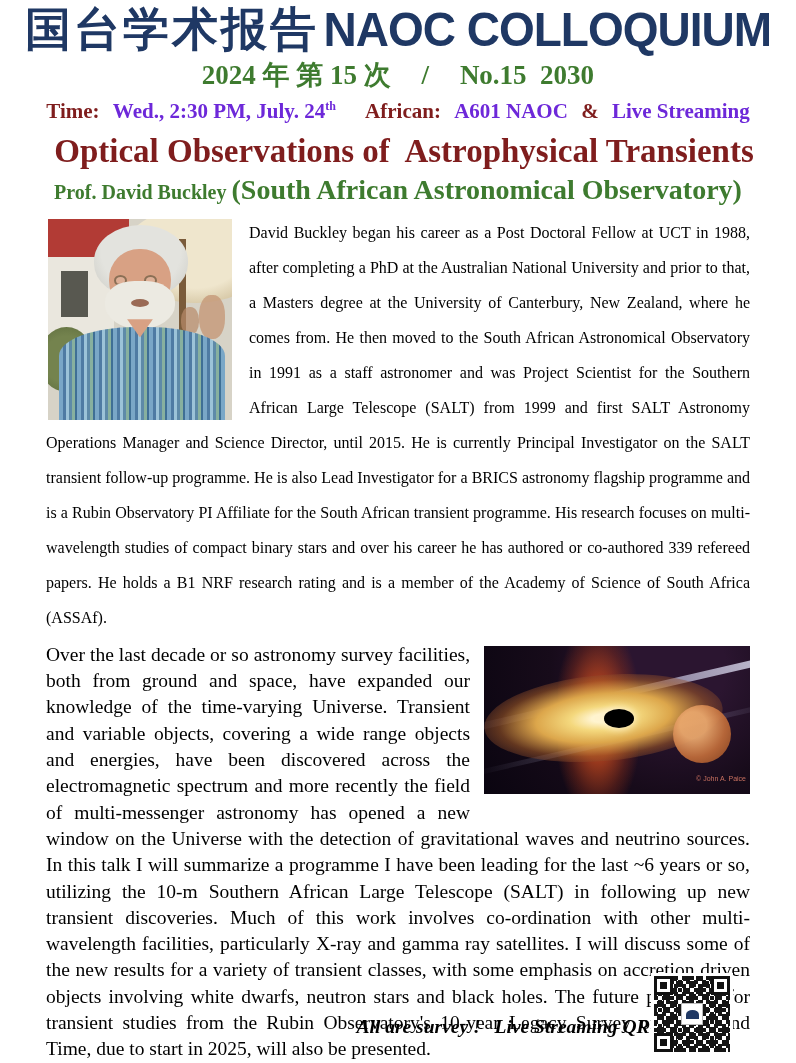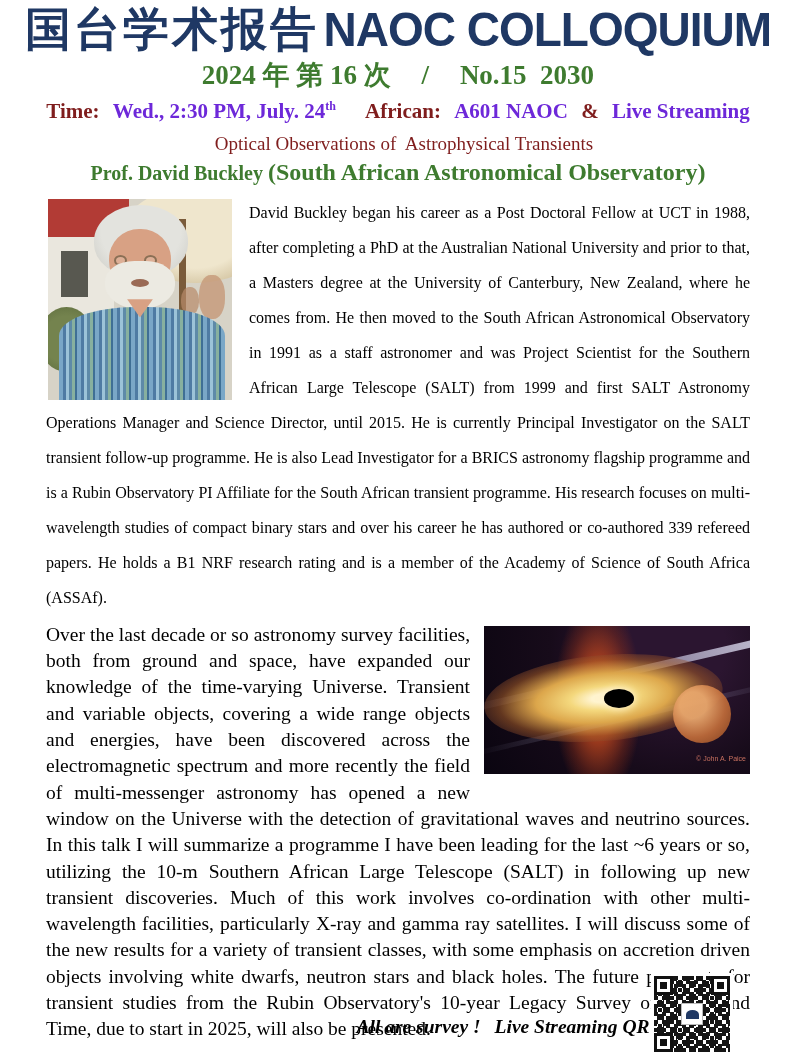"2024 年 第 16 次" span { text: 16 -> 15 }
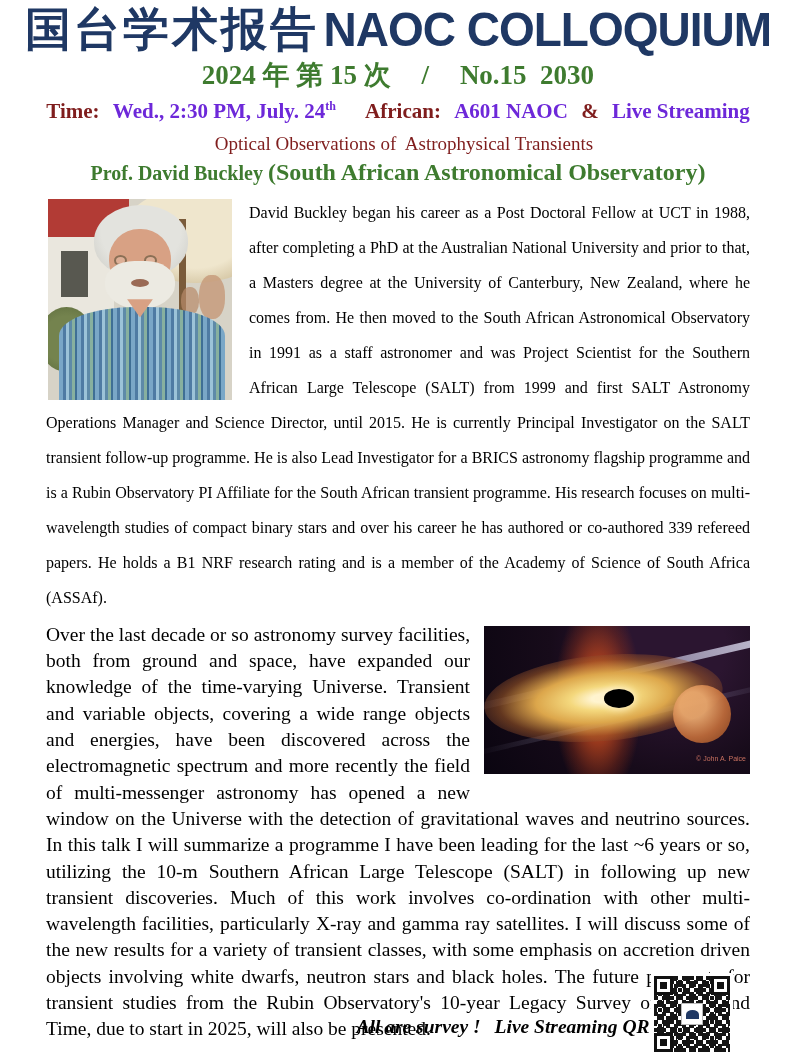"Optical Observations of Astrophysical" .talk-title { font-size: 19px -> 33px; font-weight: normal -> bold }
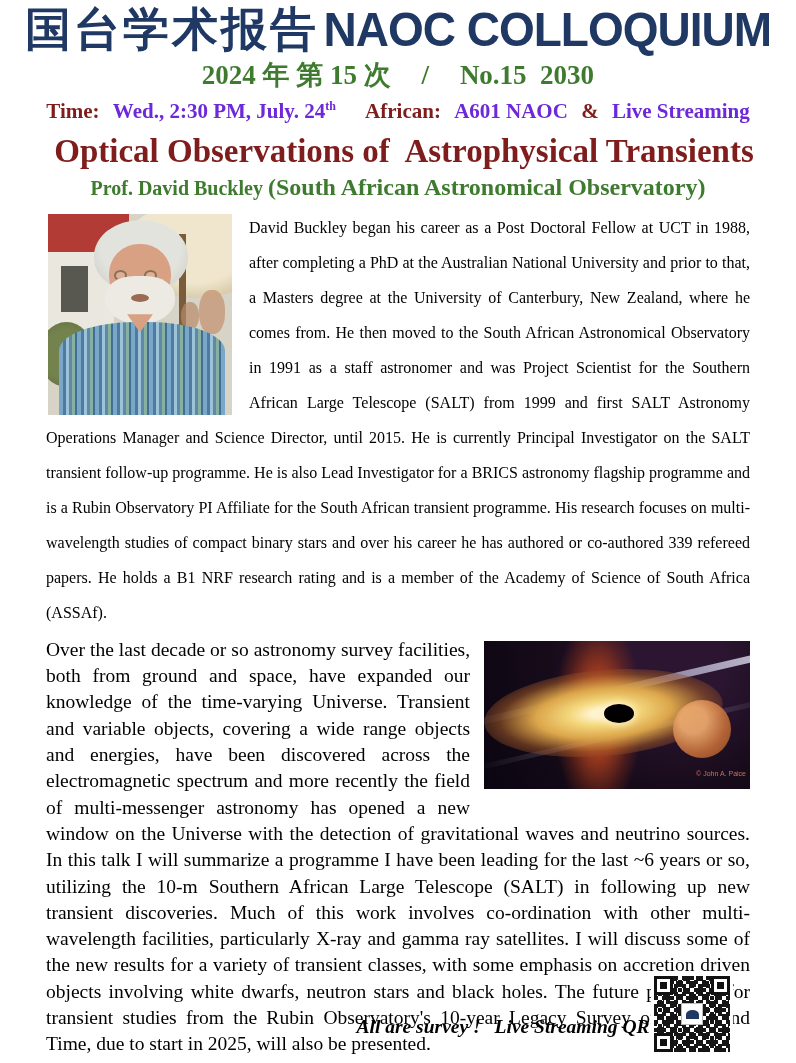"(South African Astronomical Observatory)" .prof-line .affil { font-size: 24px -> 28px }
